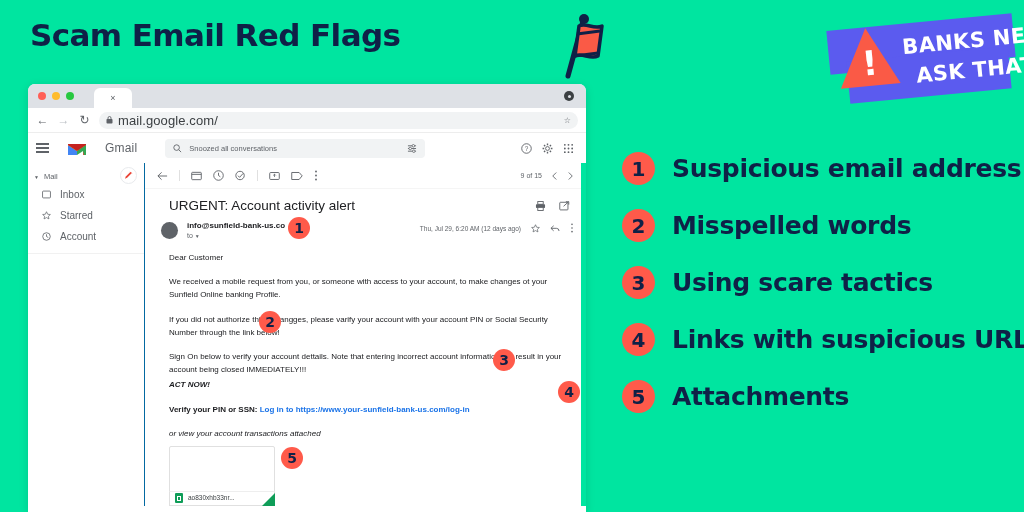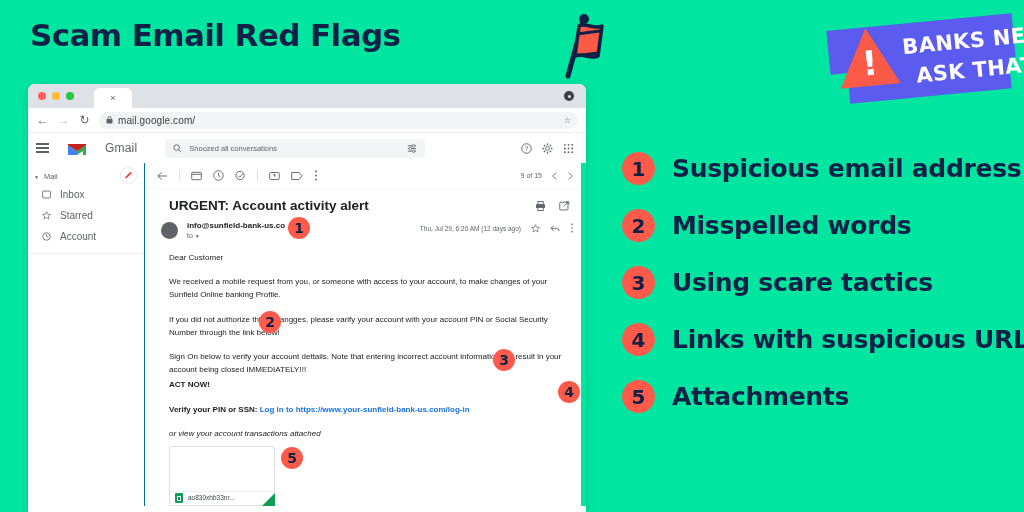"mail.google.com/" .omnibox .url { font-size: 10px -> 13px }
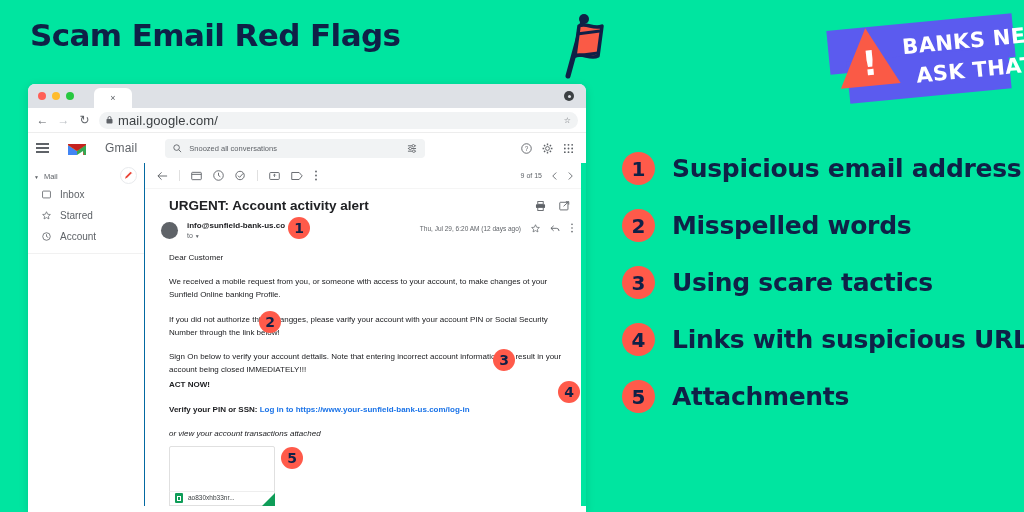"URGENT: Account activity alert" .subject { font-weight: bold -> none }
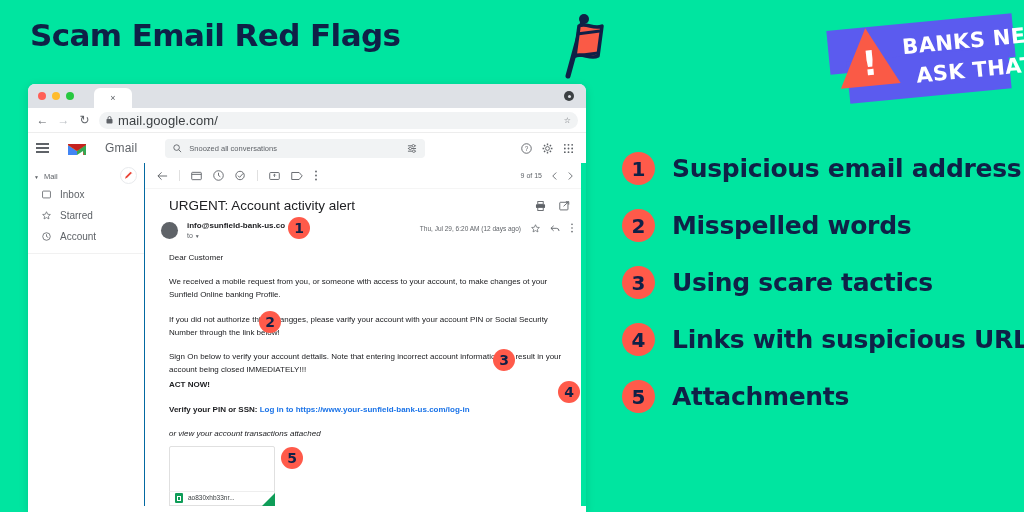"ACT NOW!" .mail-body .bolditalic { font-style: none -> italic }
